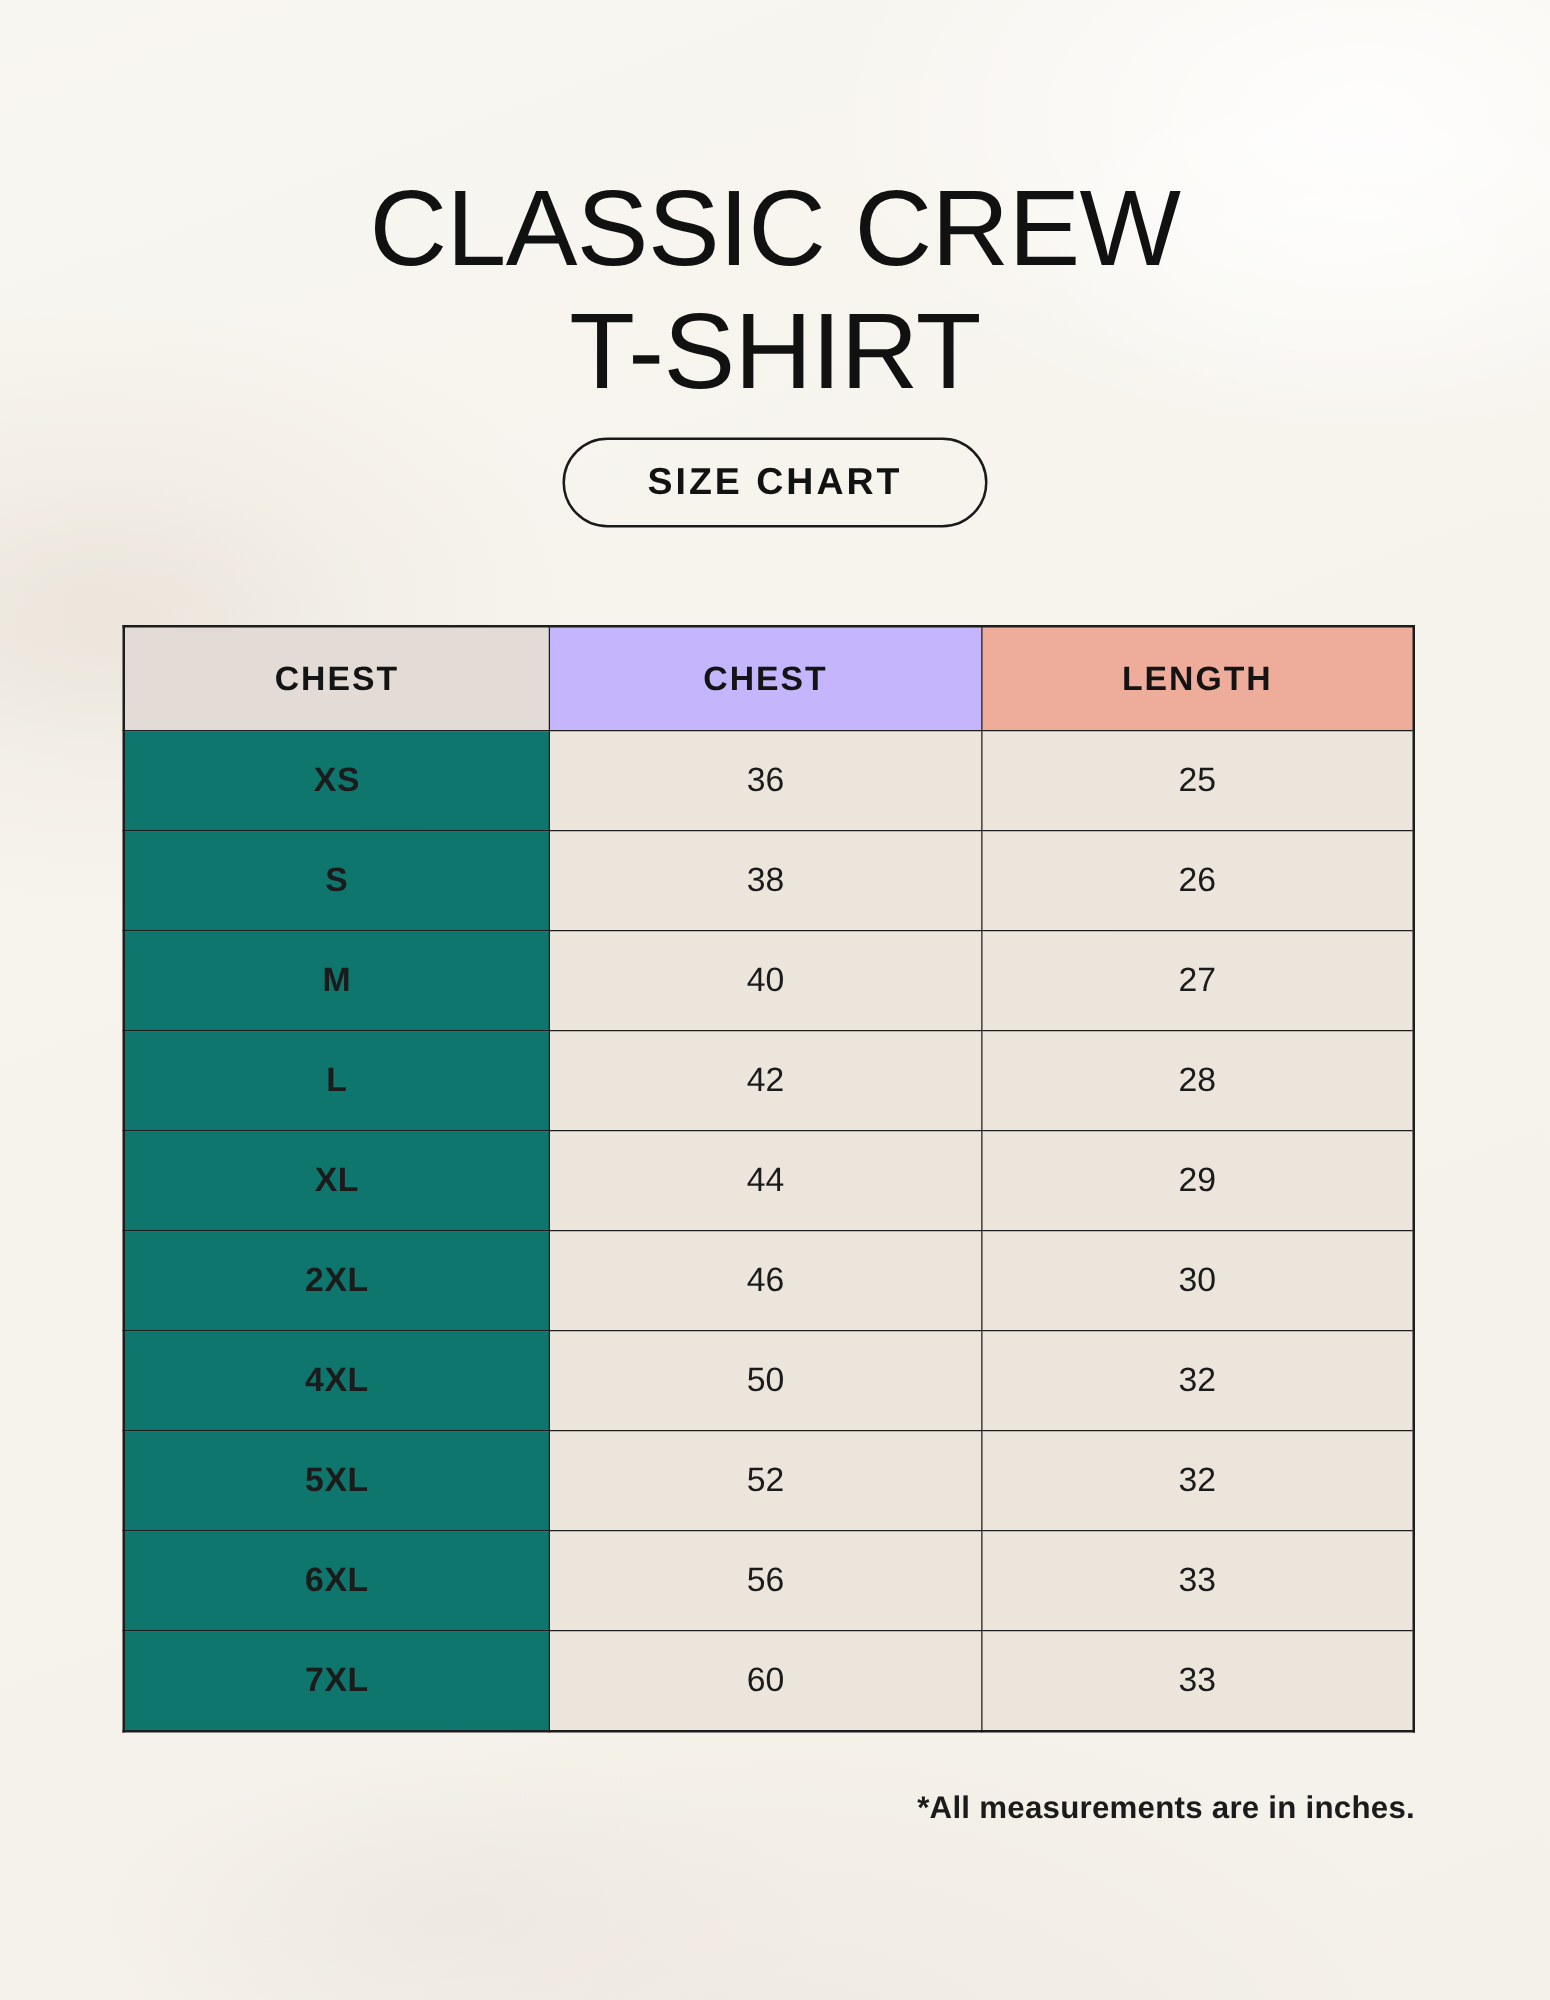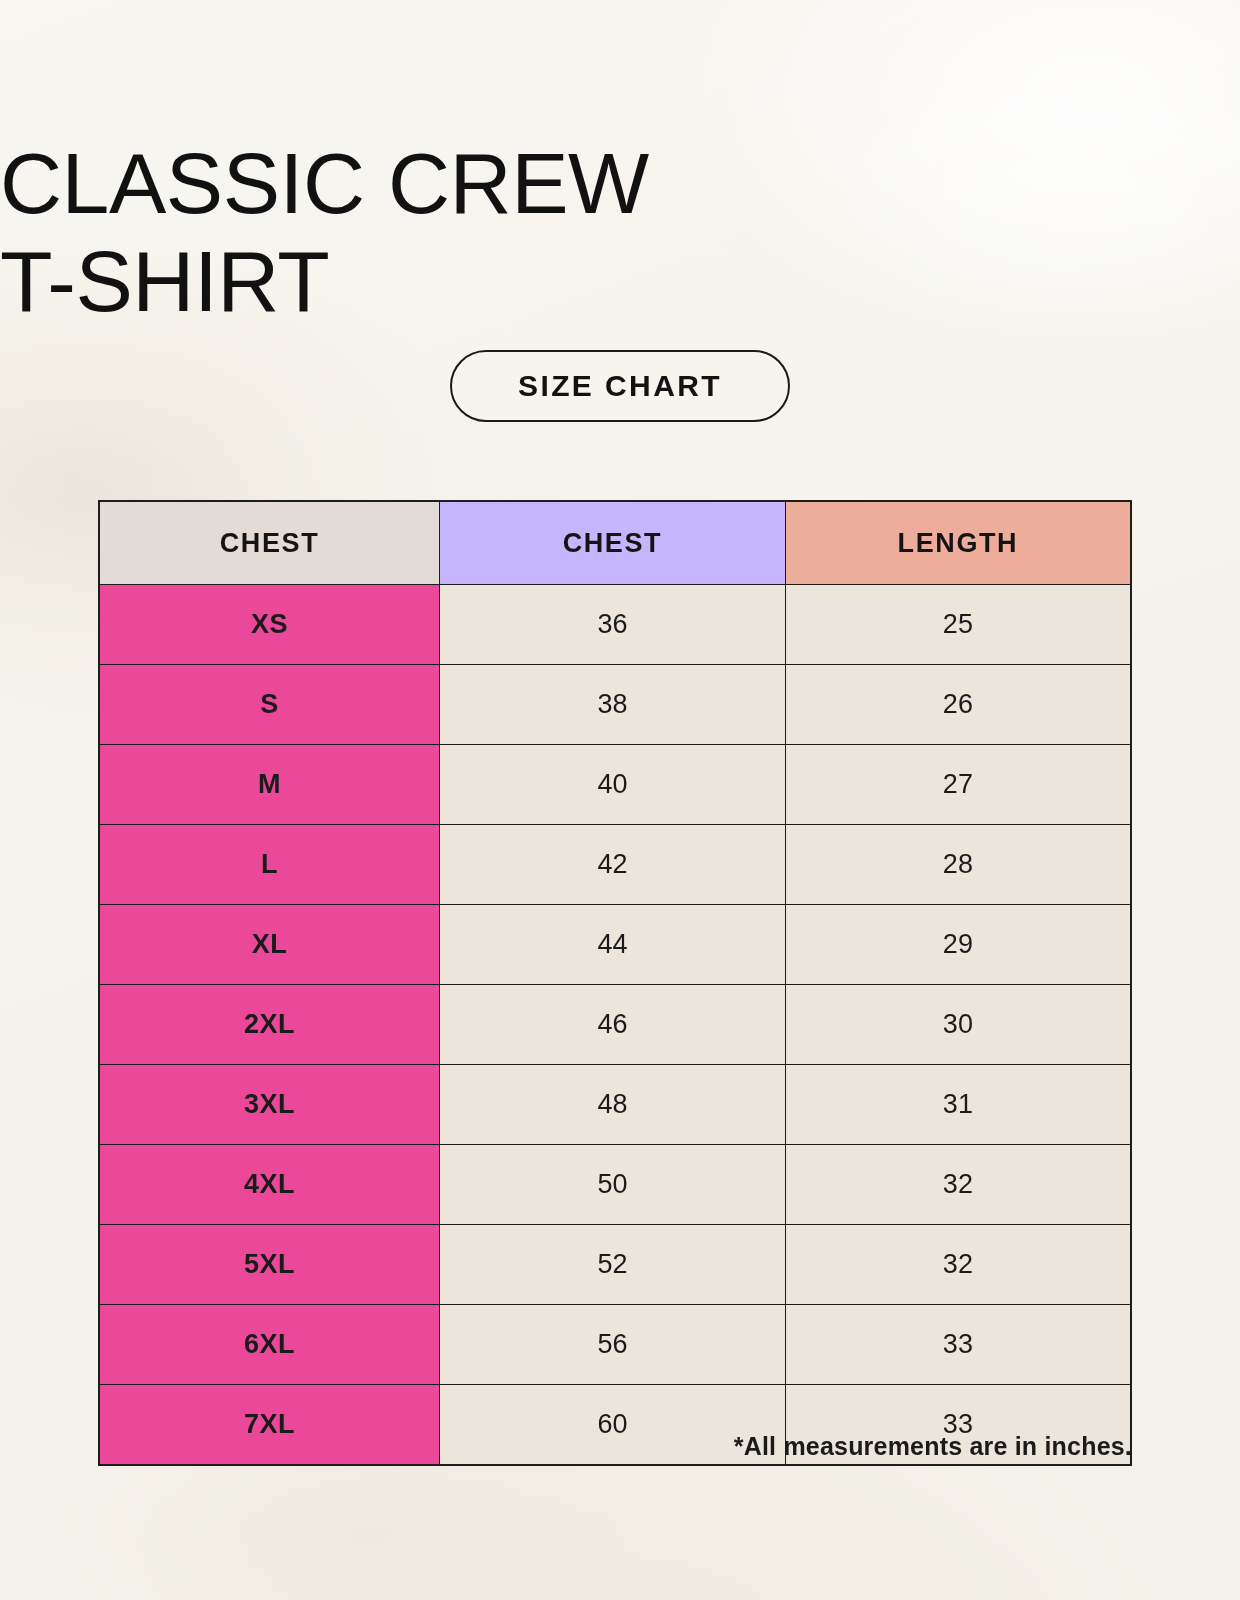"CLASSIC CREW" .title { text-align: none -> center }
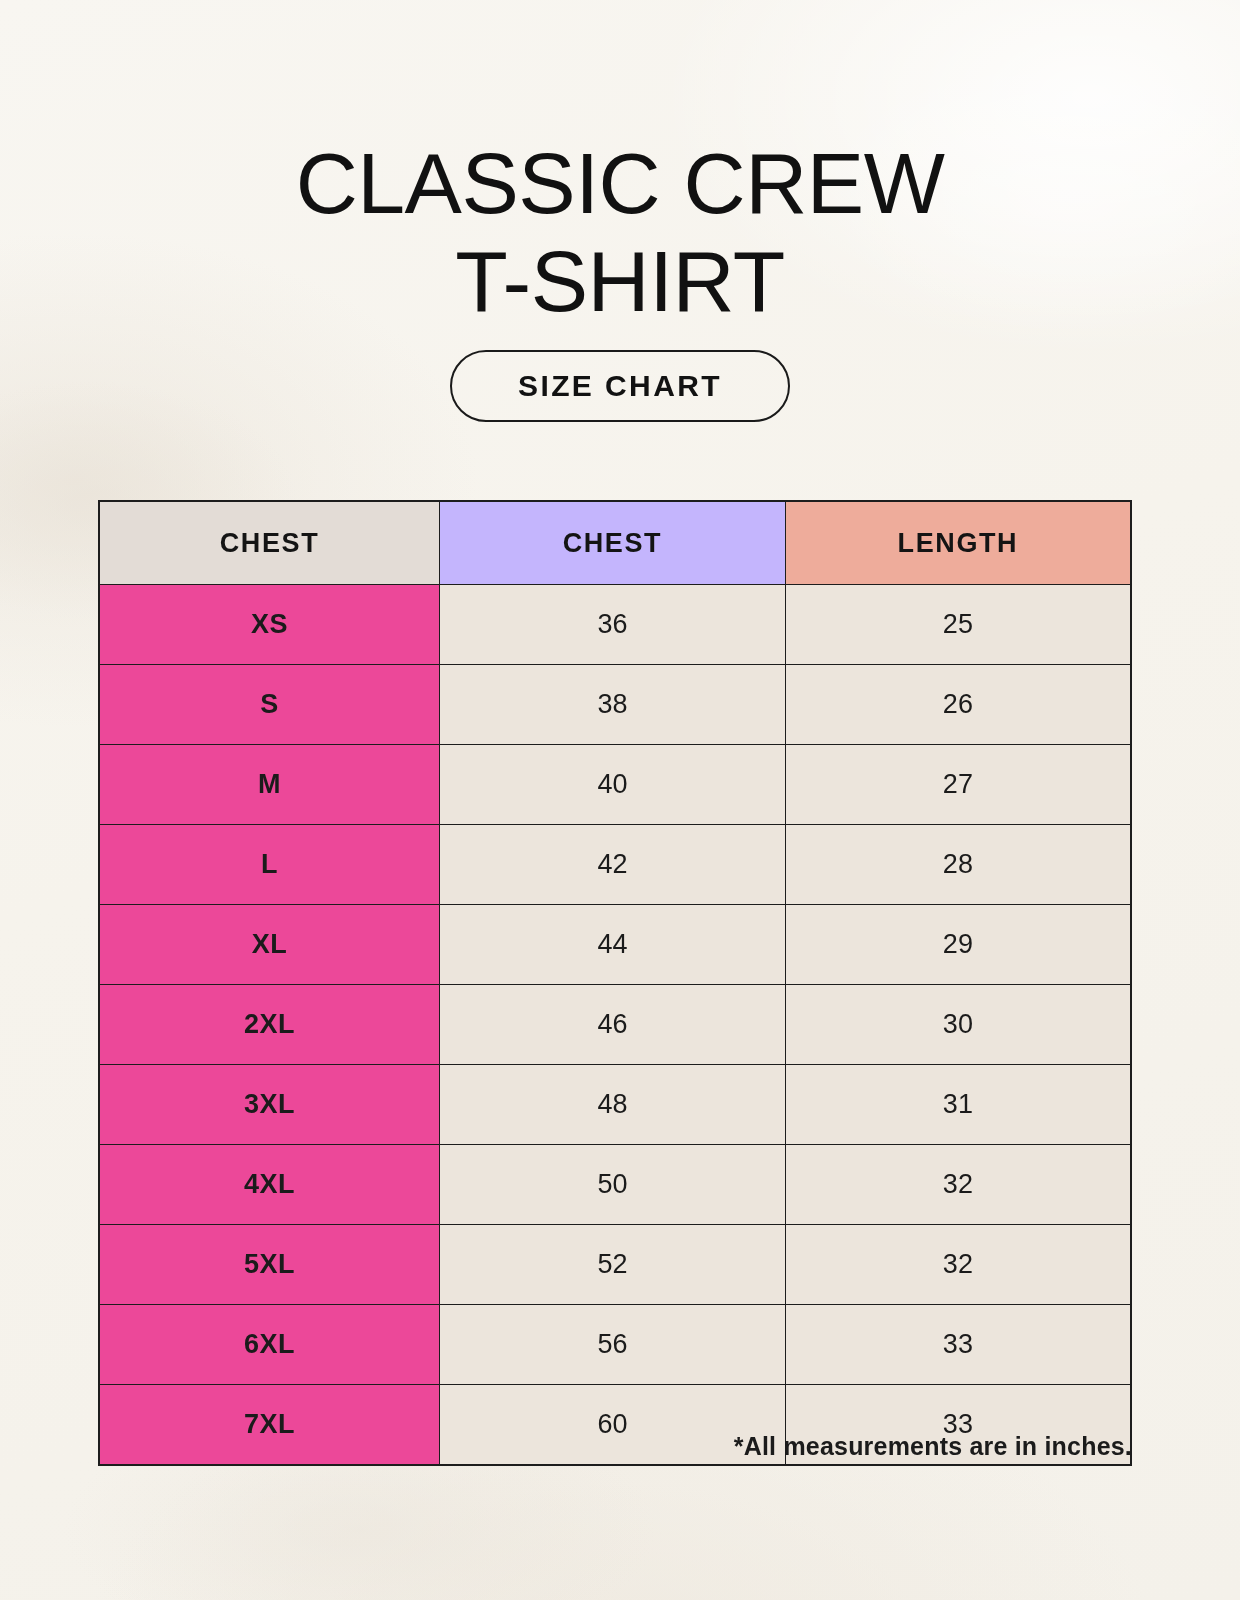"XS" tbody td.size-cell { background: #ec4899 -> #0f766e }
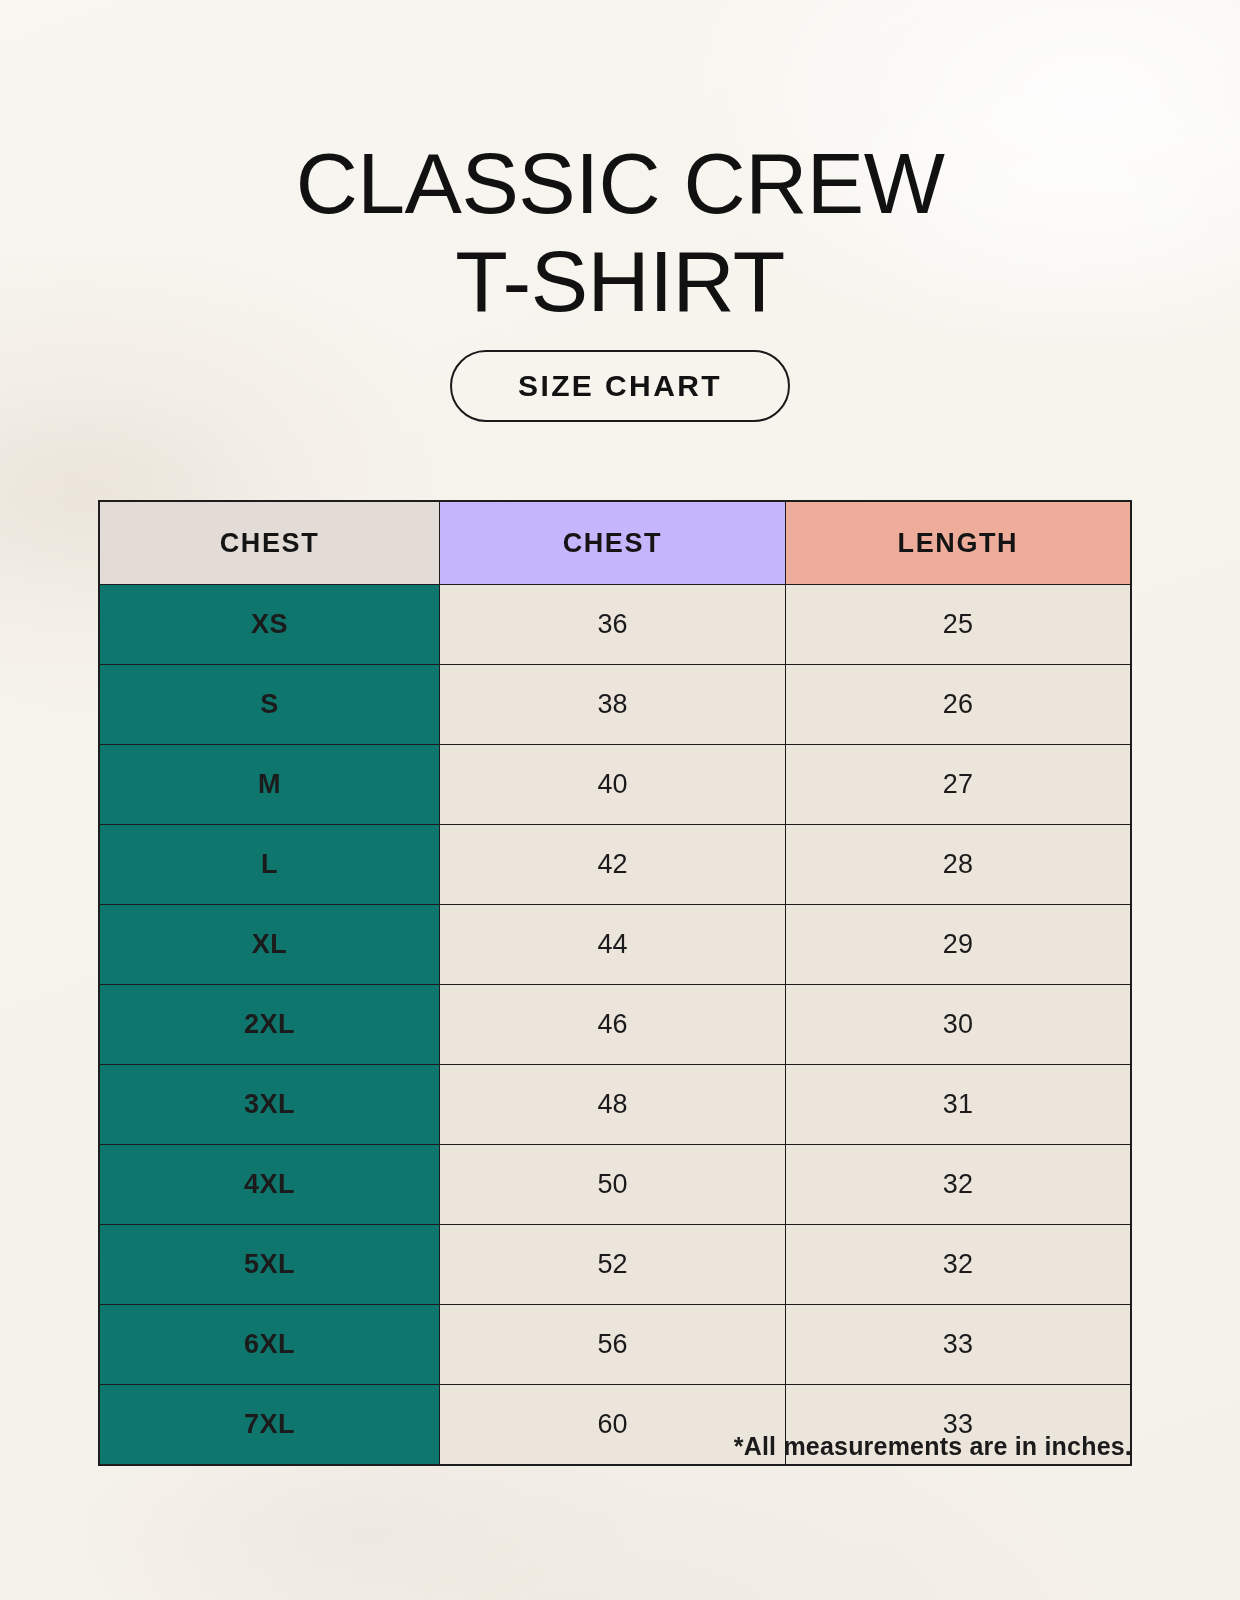"3XL" tr { html: <tr> <td>3XL</td> <td>48</td> <td>31</td> </tr> -> none }
